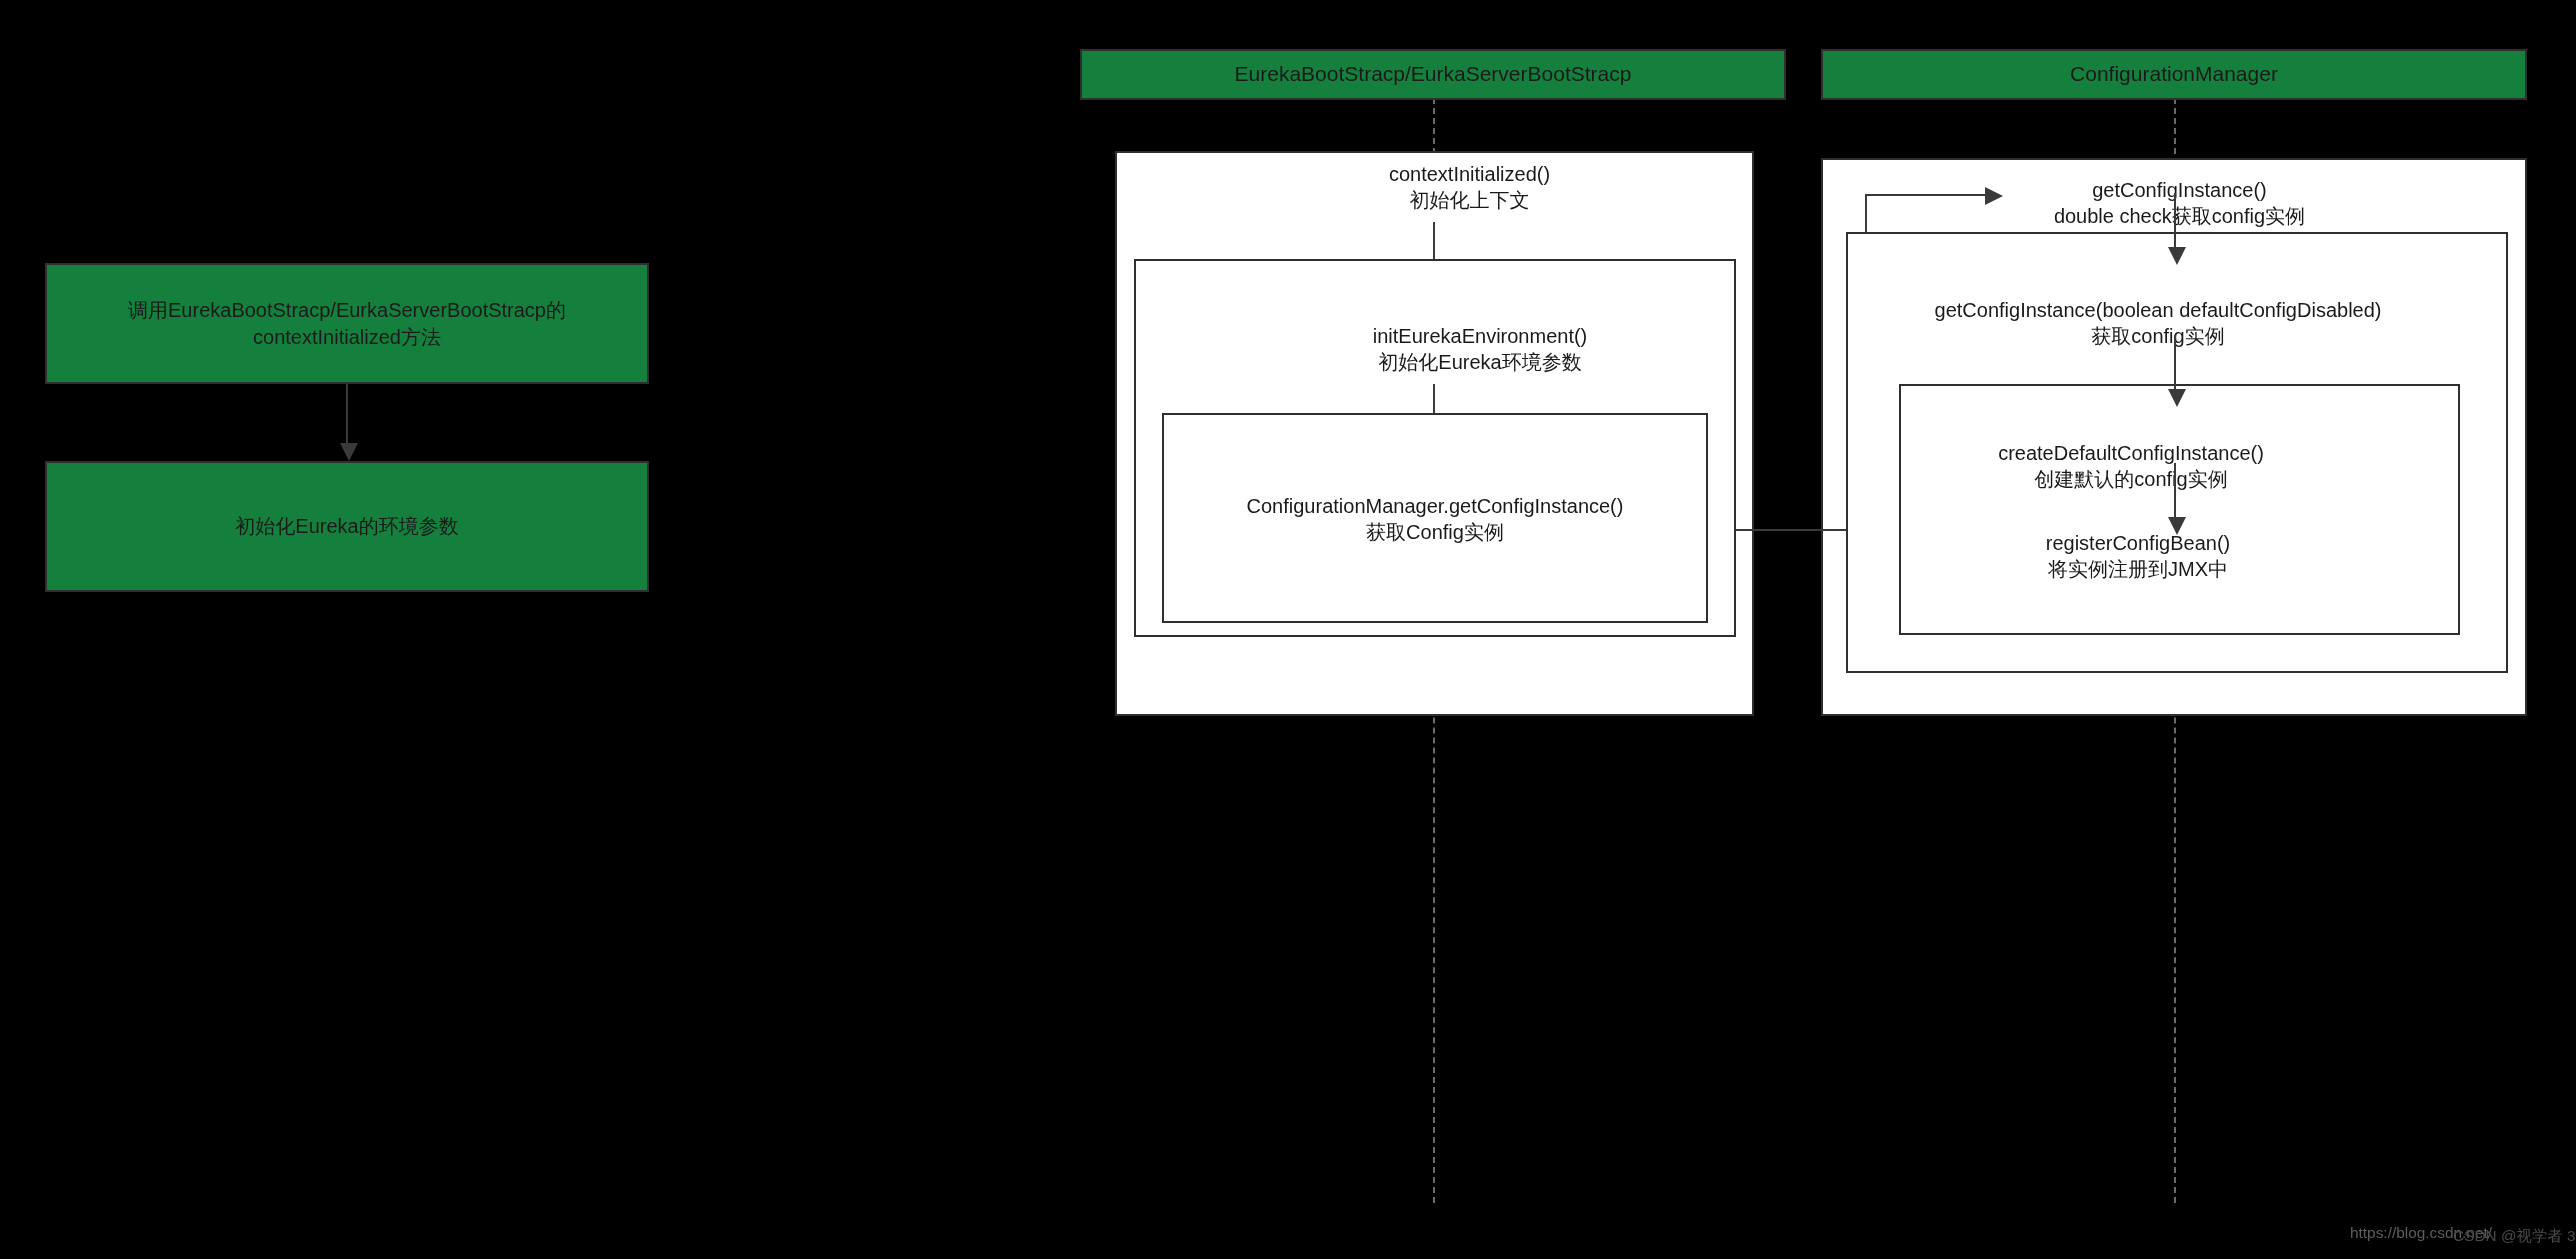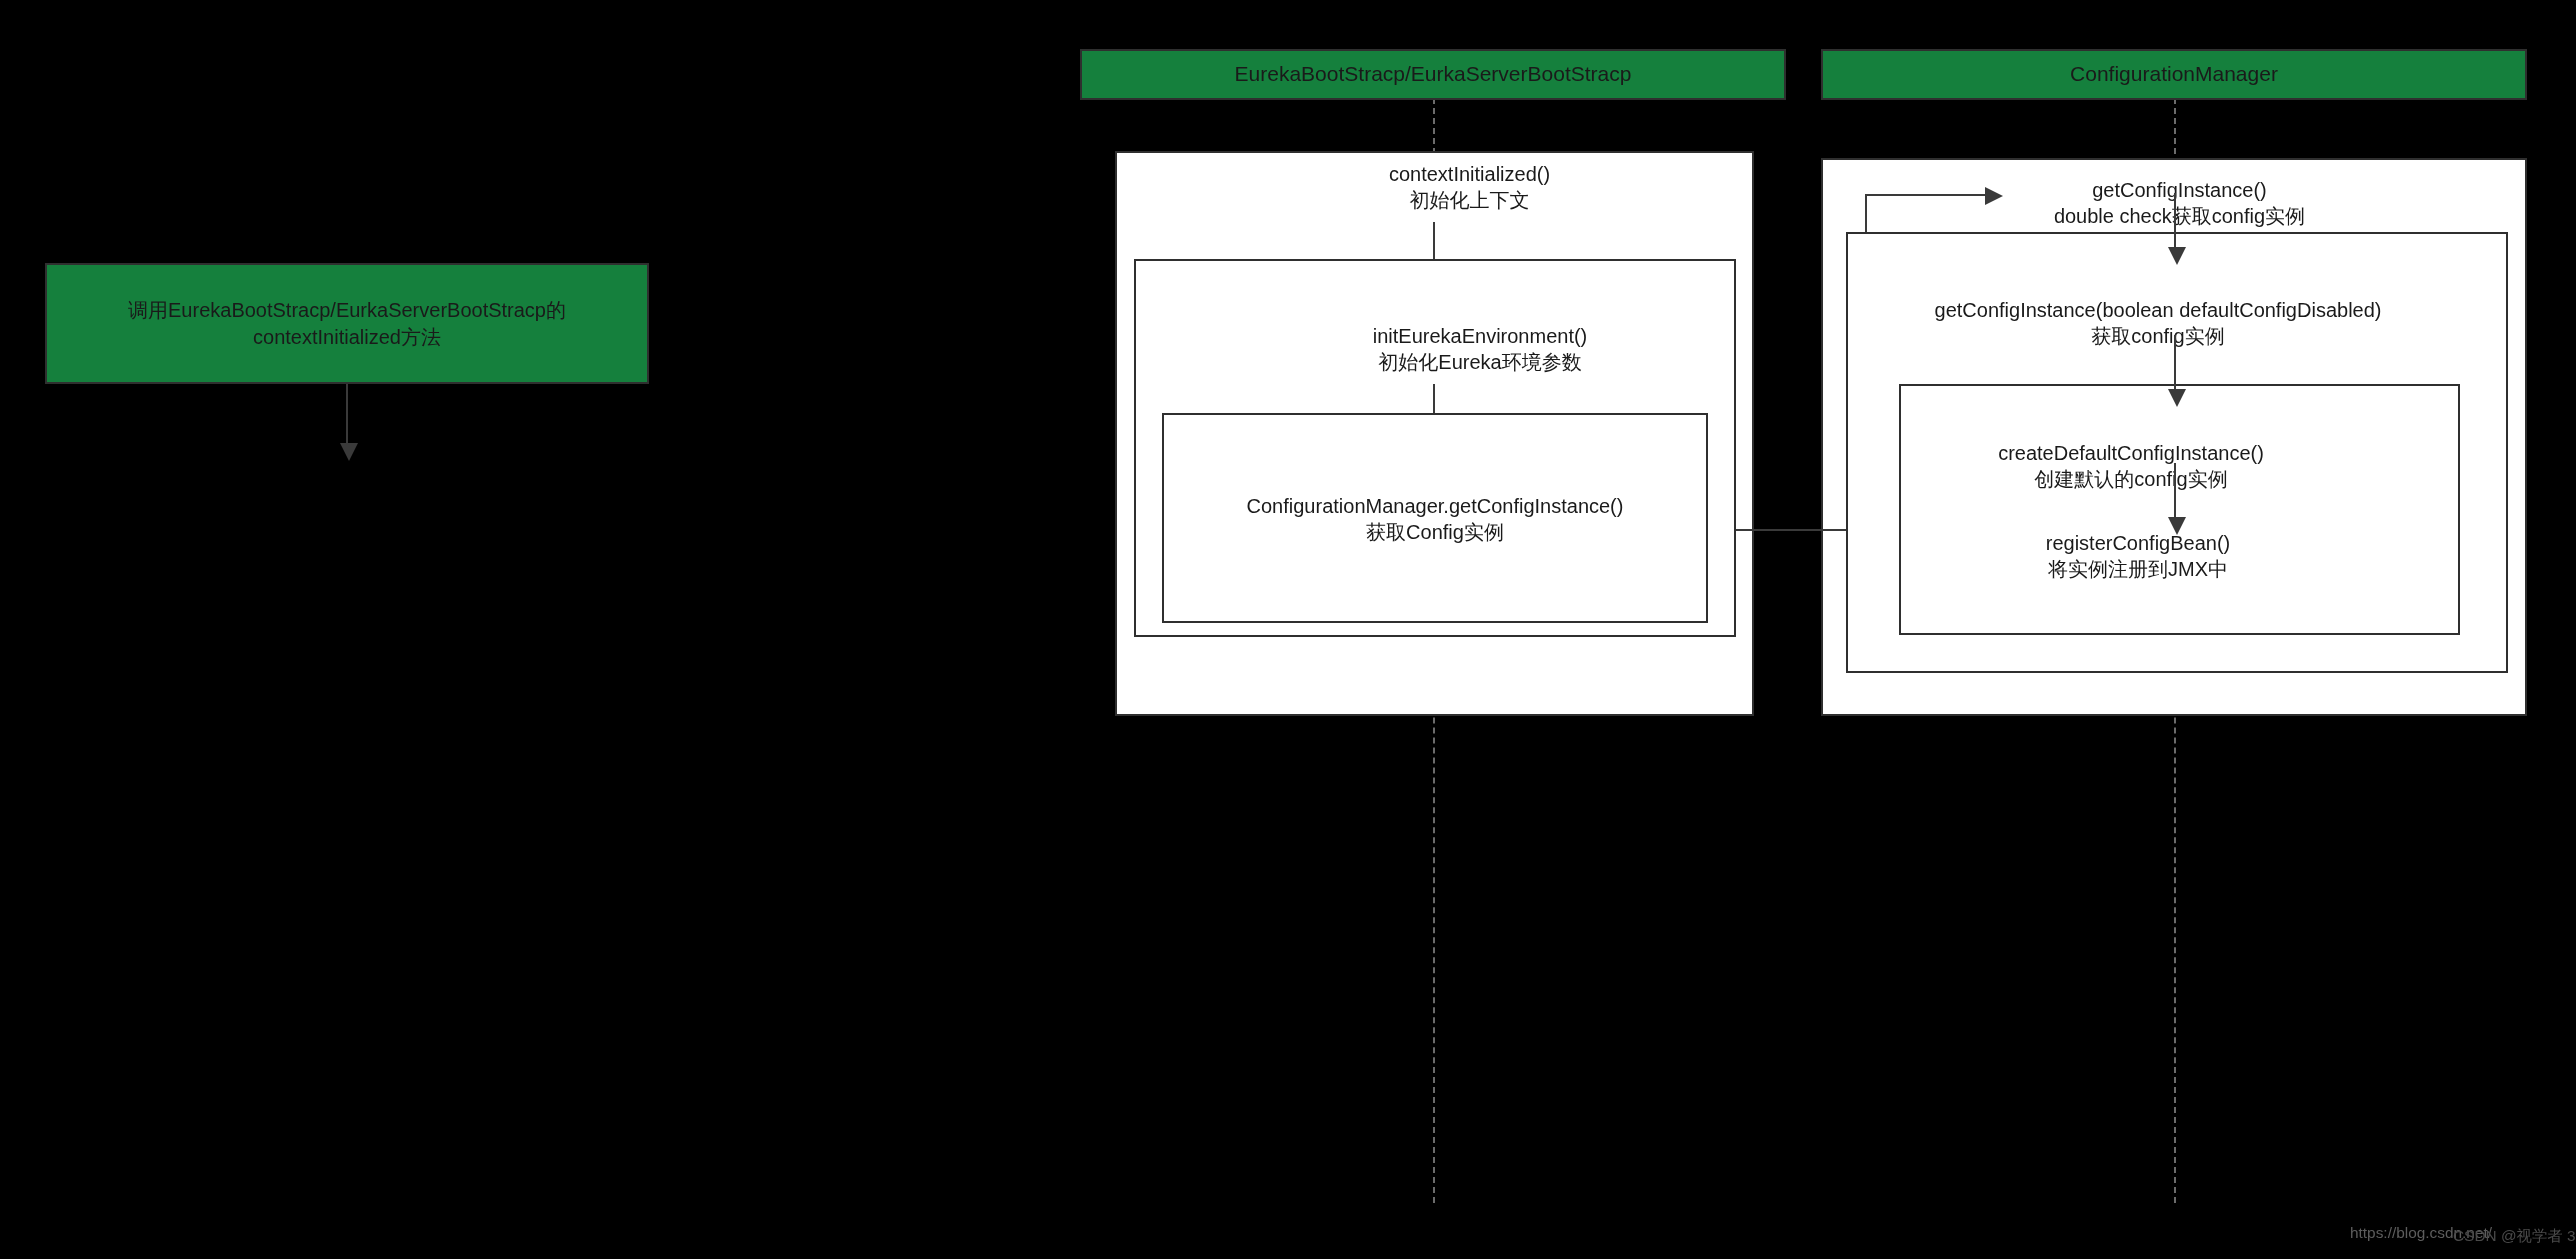"初始化Eureka的环境参数" div.box { html: none -> <div> <div>初始化Eureka的环境参数</div> </div> }
